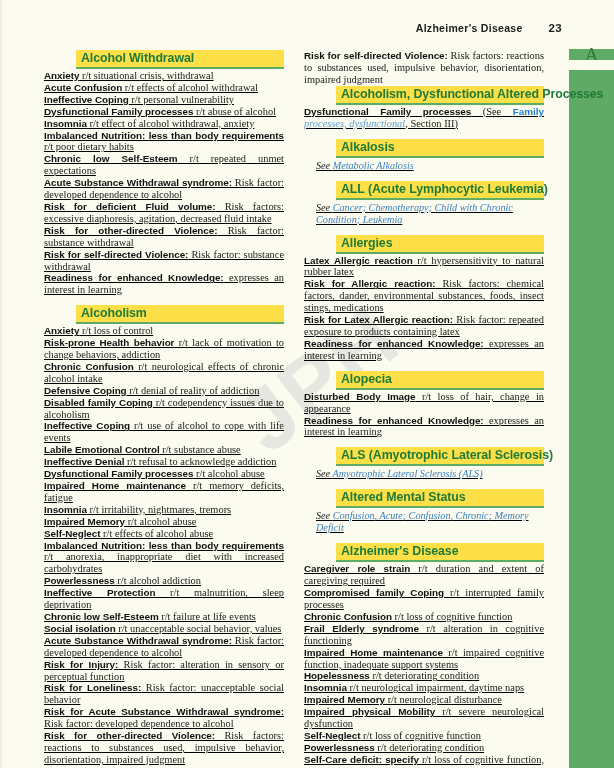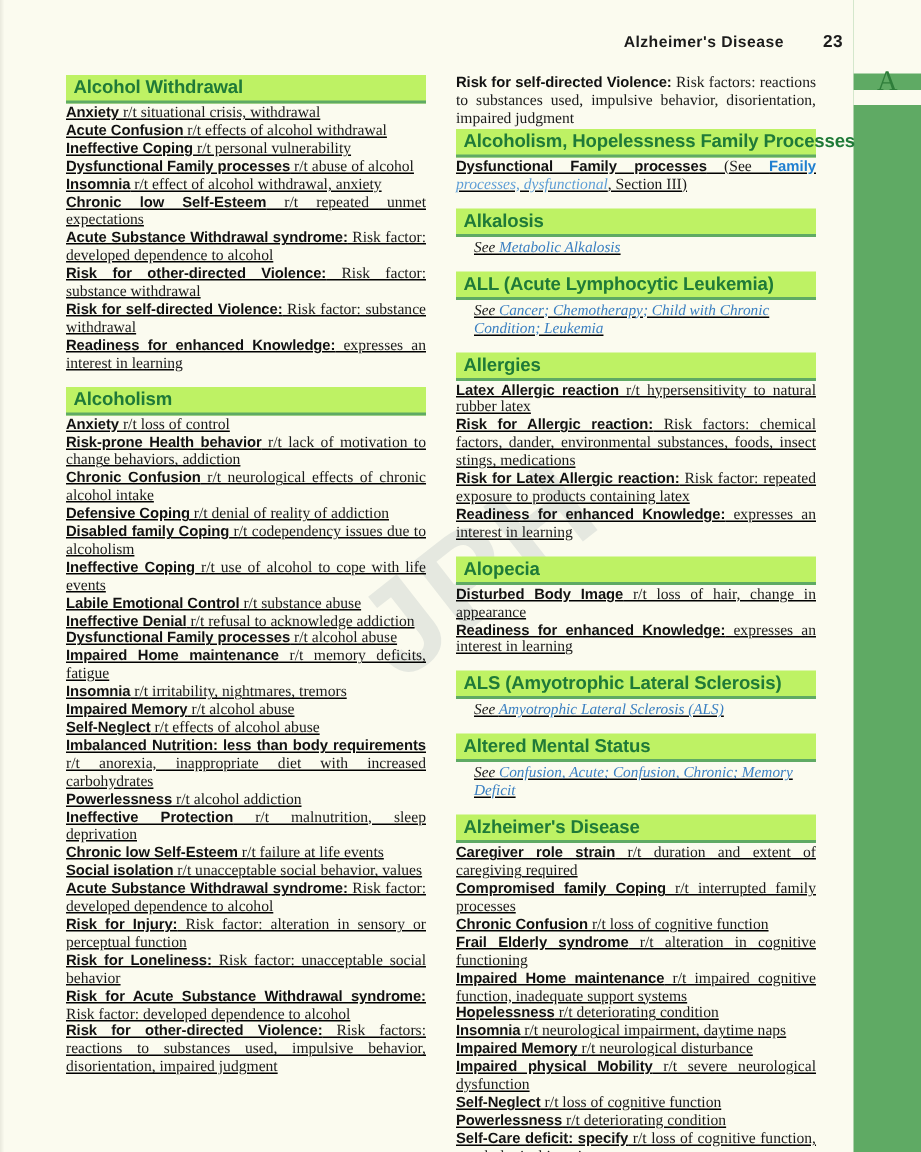"Alcohol Withdrawal" .sect-head { background: #bef264 -> #fde047; margin-left: none -> 32px }
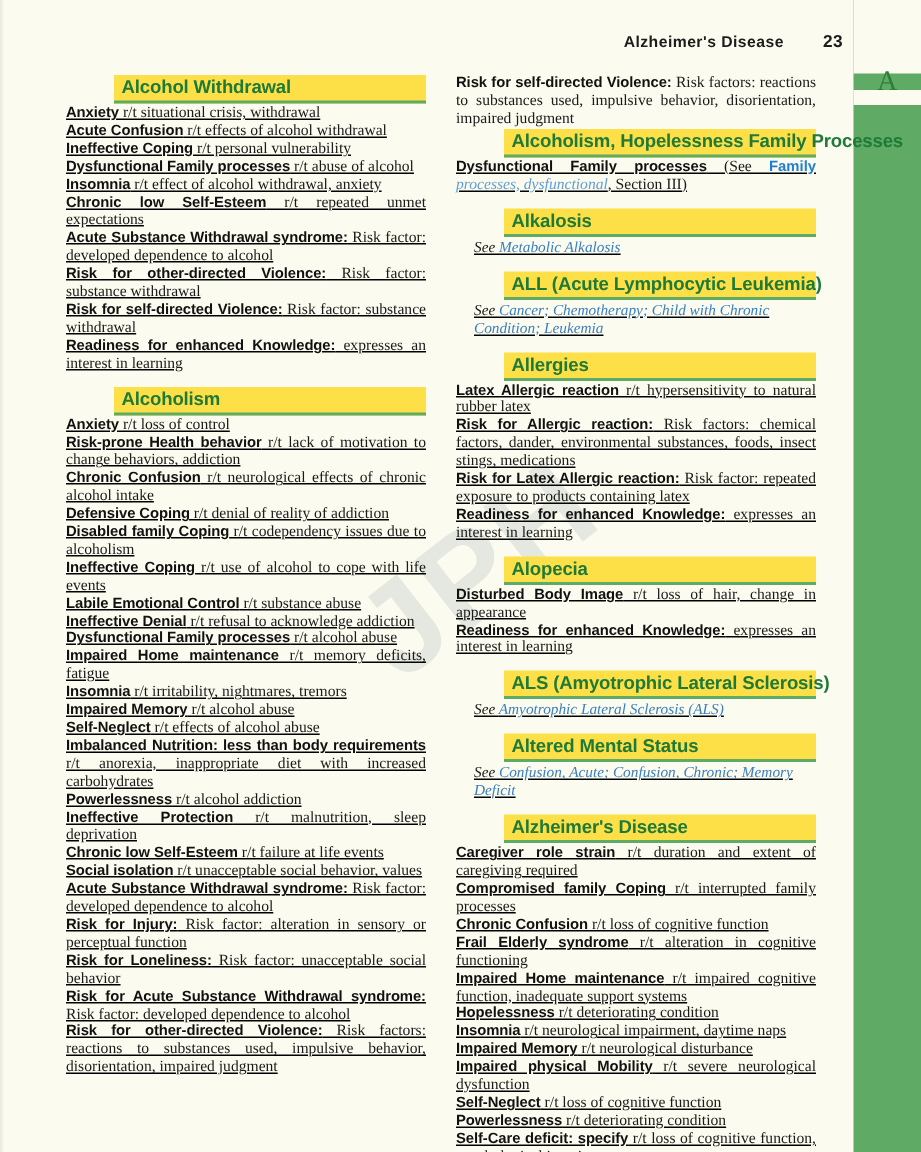"Alcoholism, Hopelessness Family" div.sect-head { text: Hopelessness Family -> Dysfunctional Altered }
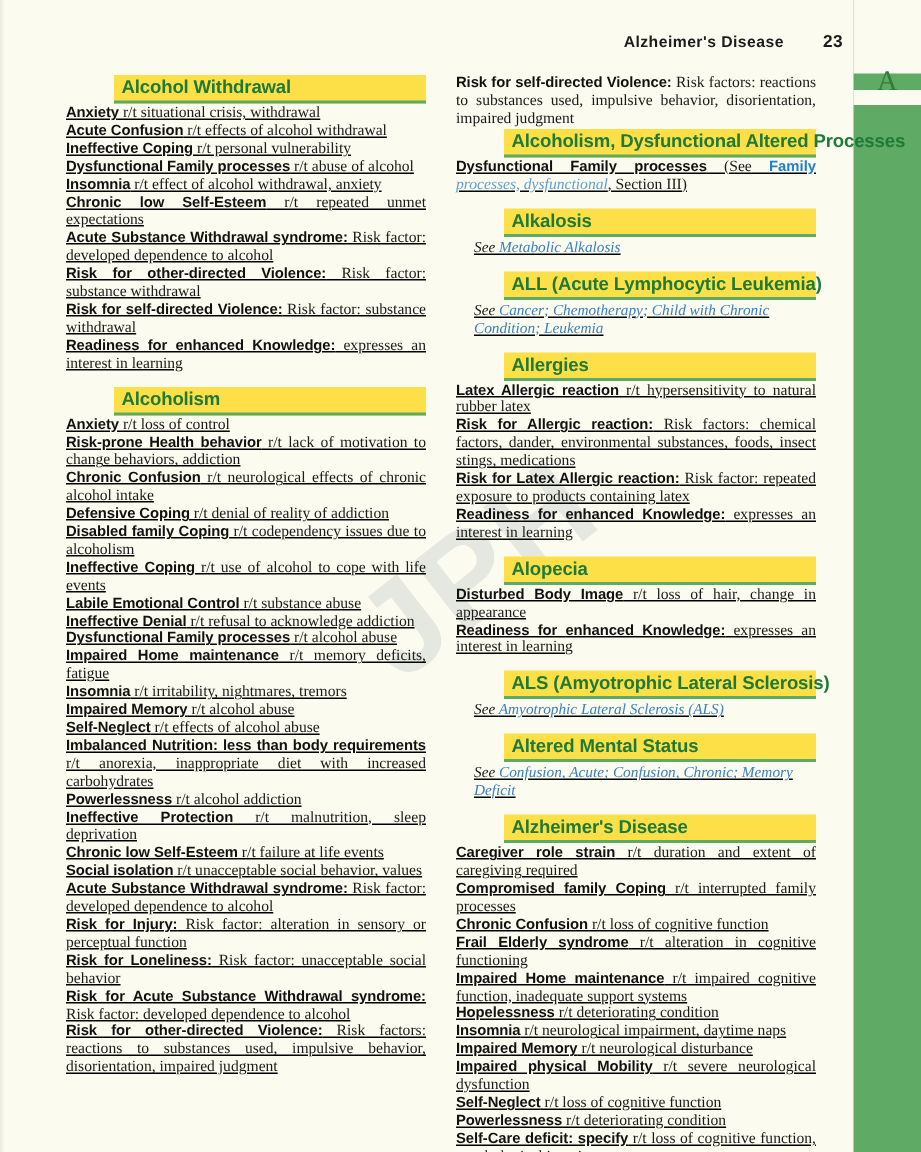"Imbalanced Nutrition: less than body requirements r/t poor" p.entry { html: none -> <p><span>Imbalanced Nutrition: less than body requirements</span><span> r/t poor dietary habits</span></p> }
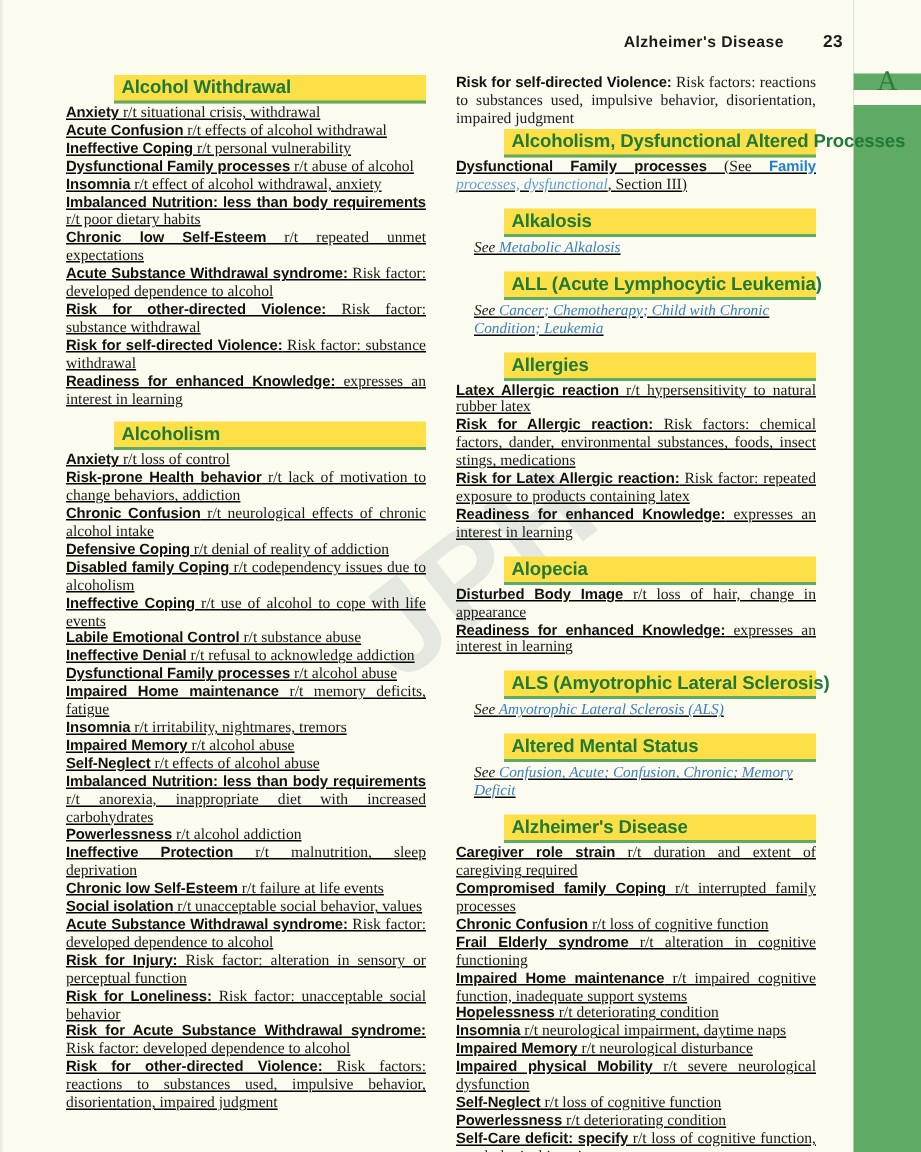"Risk for deficient Fluid volume:" p.entry { html: none -> <p><span>Risk for deficient Fluid volume:</span><span> Risk factors: excessive diaphoresis, agitation, decreased fluid intake</span></p> }
